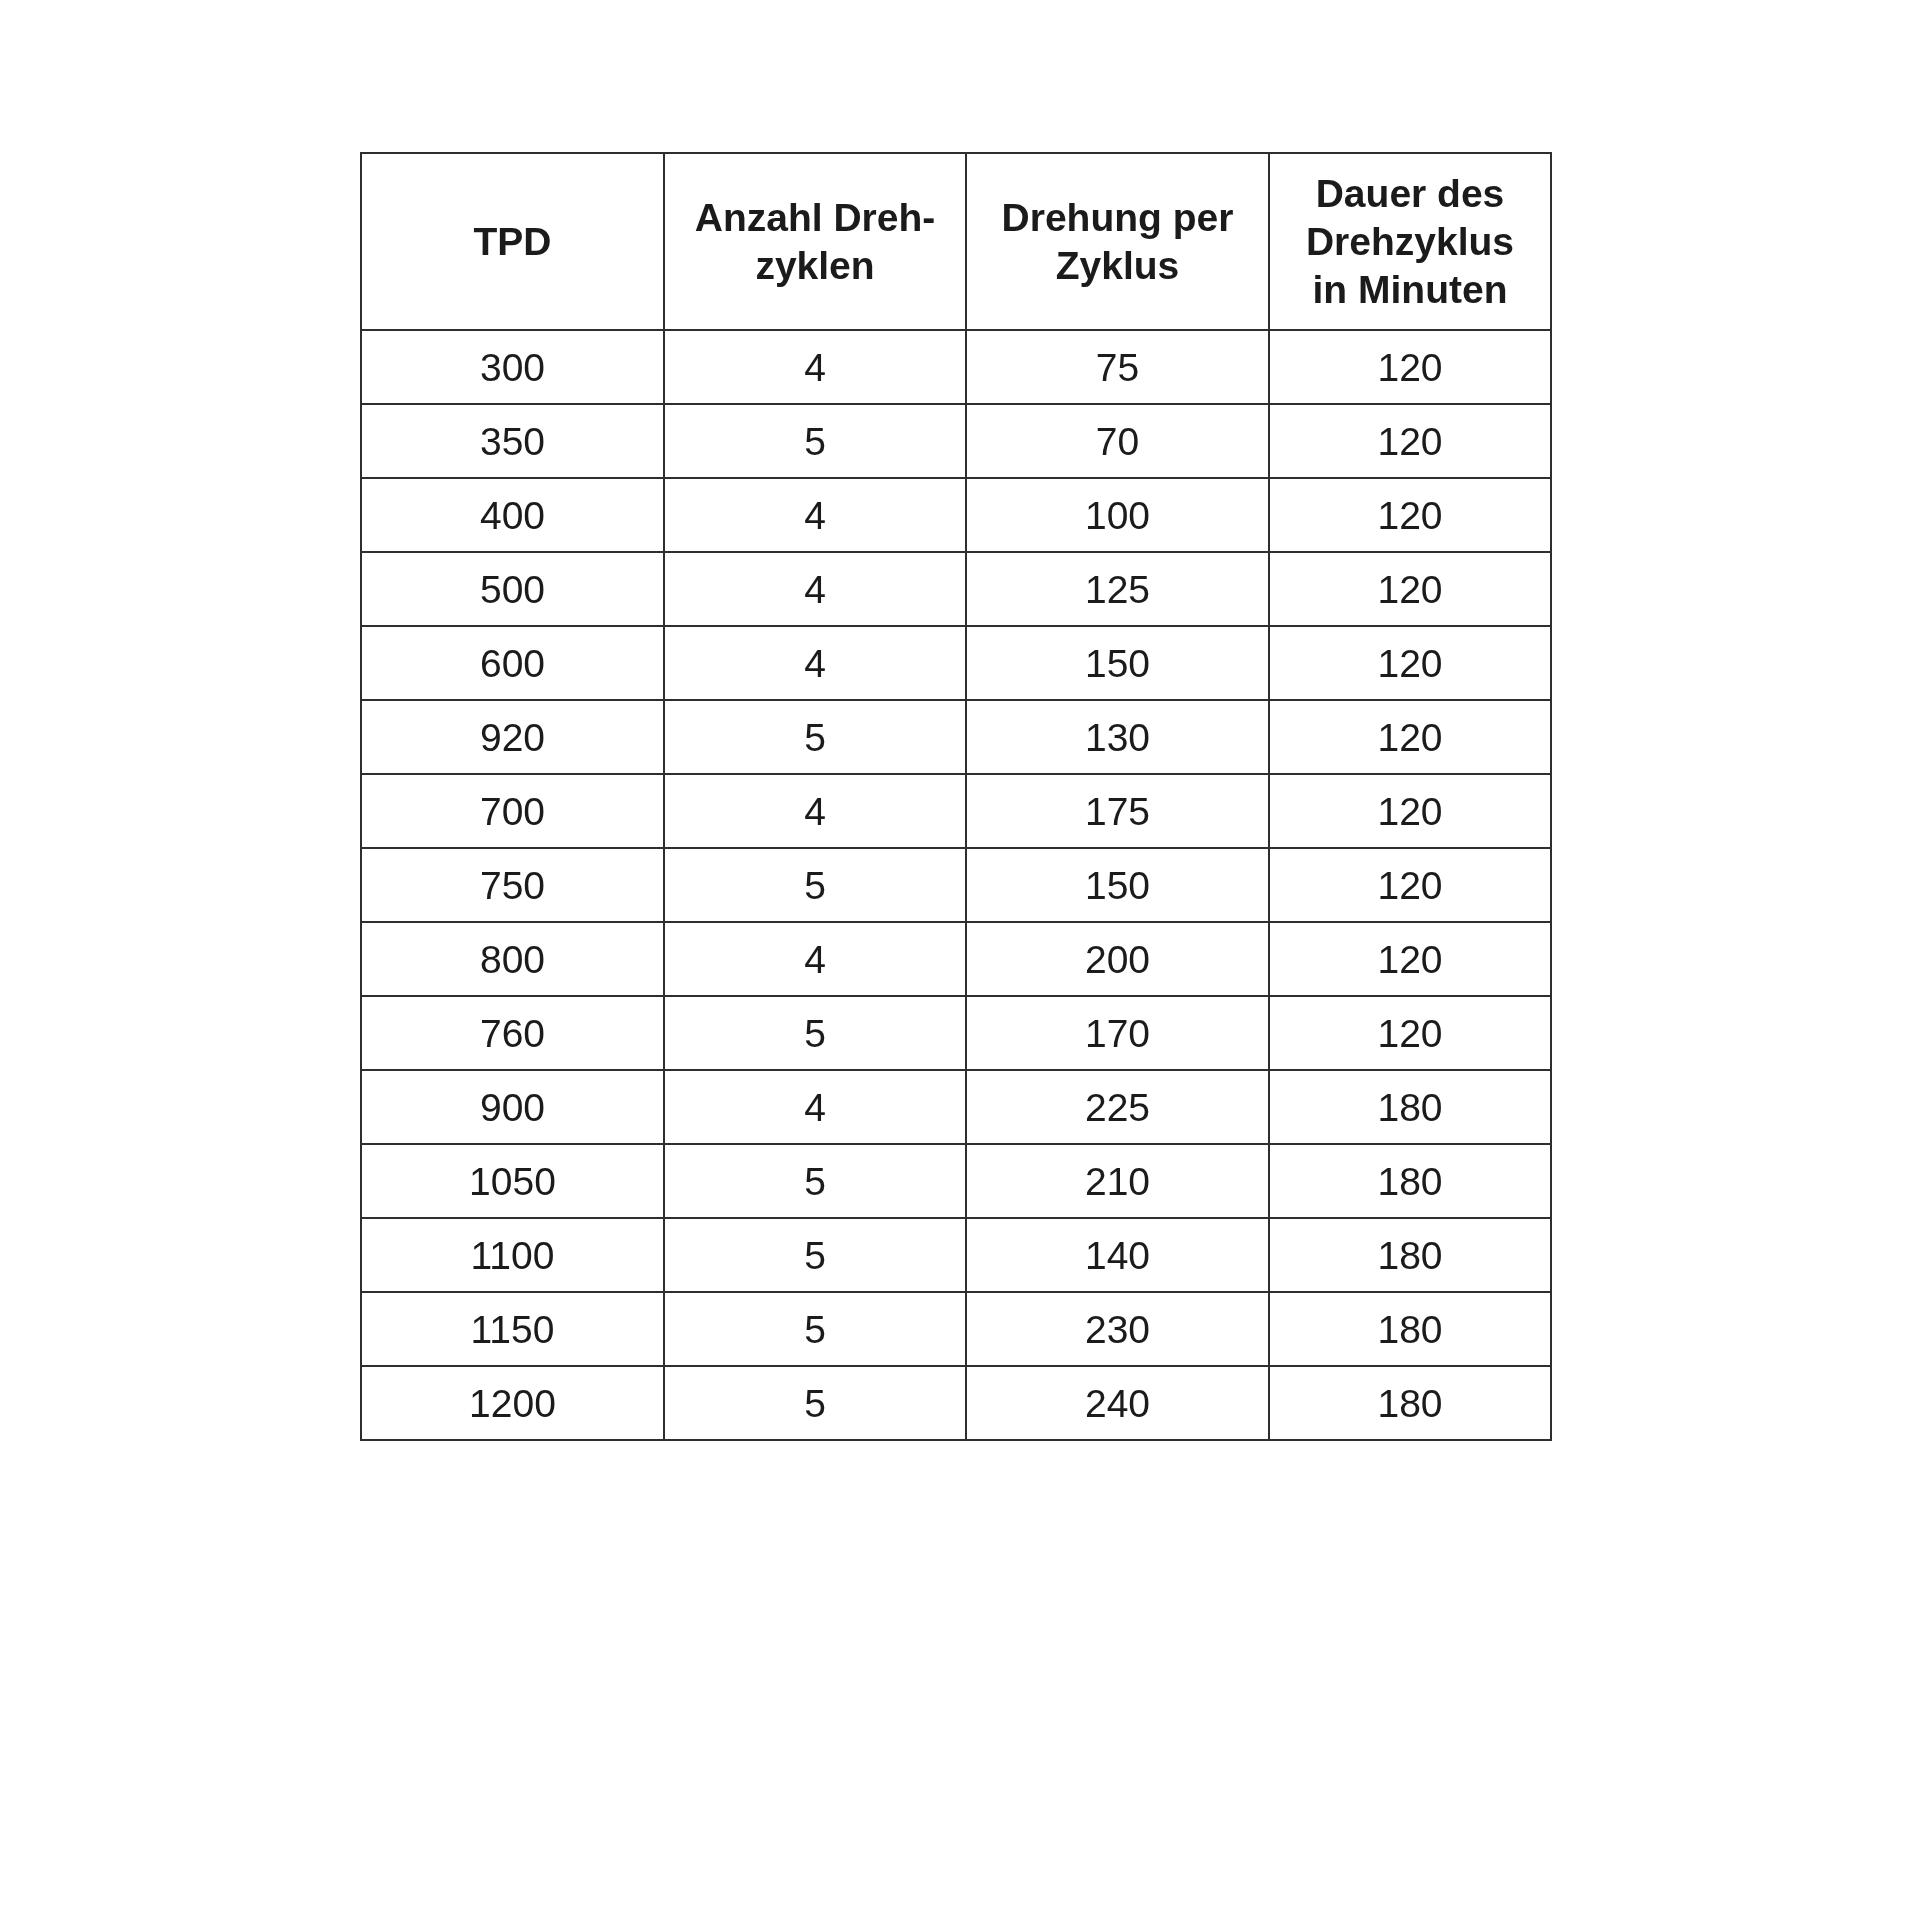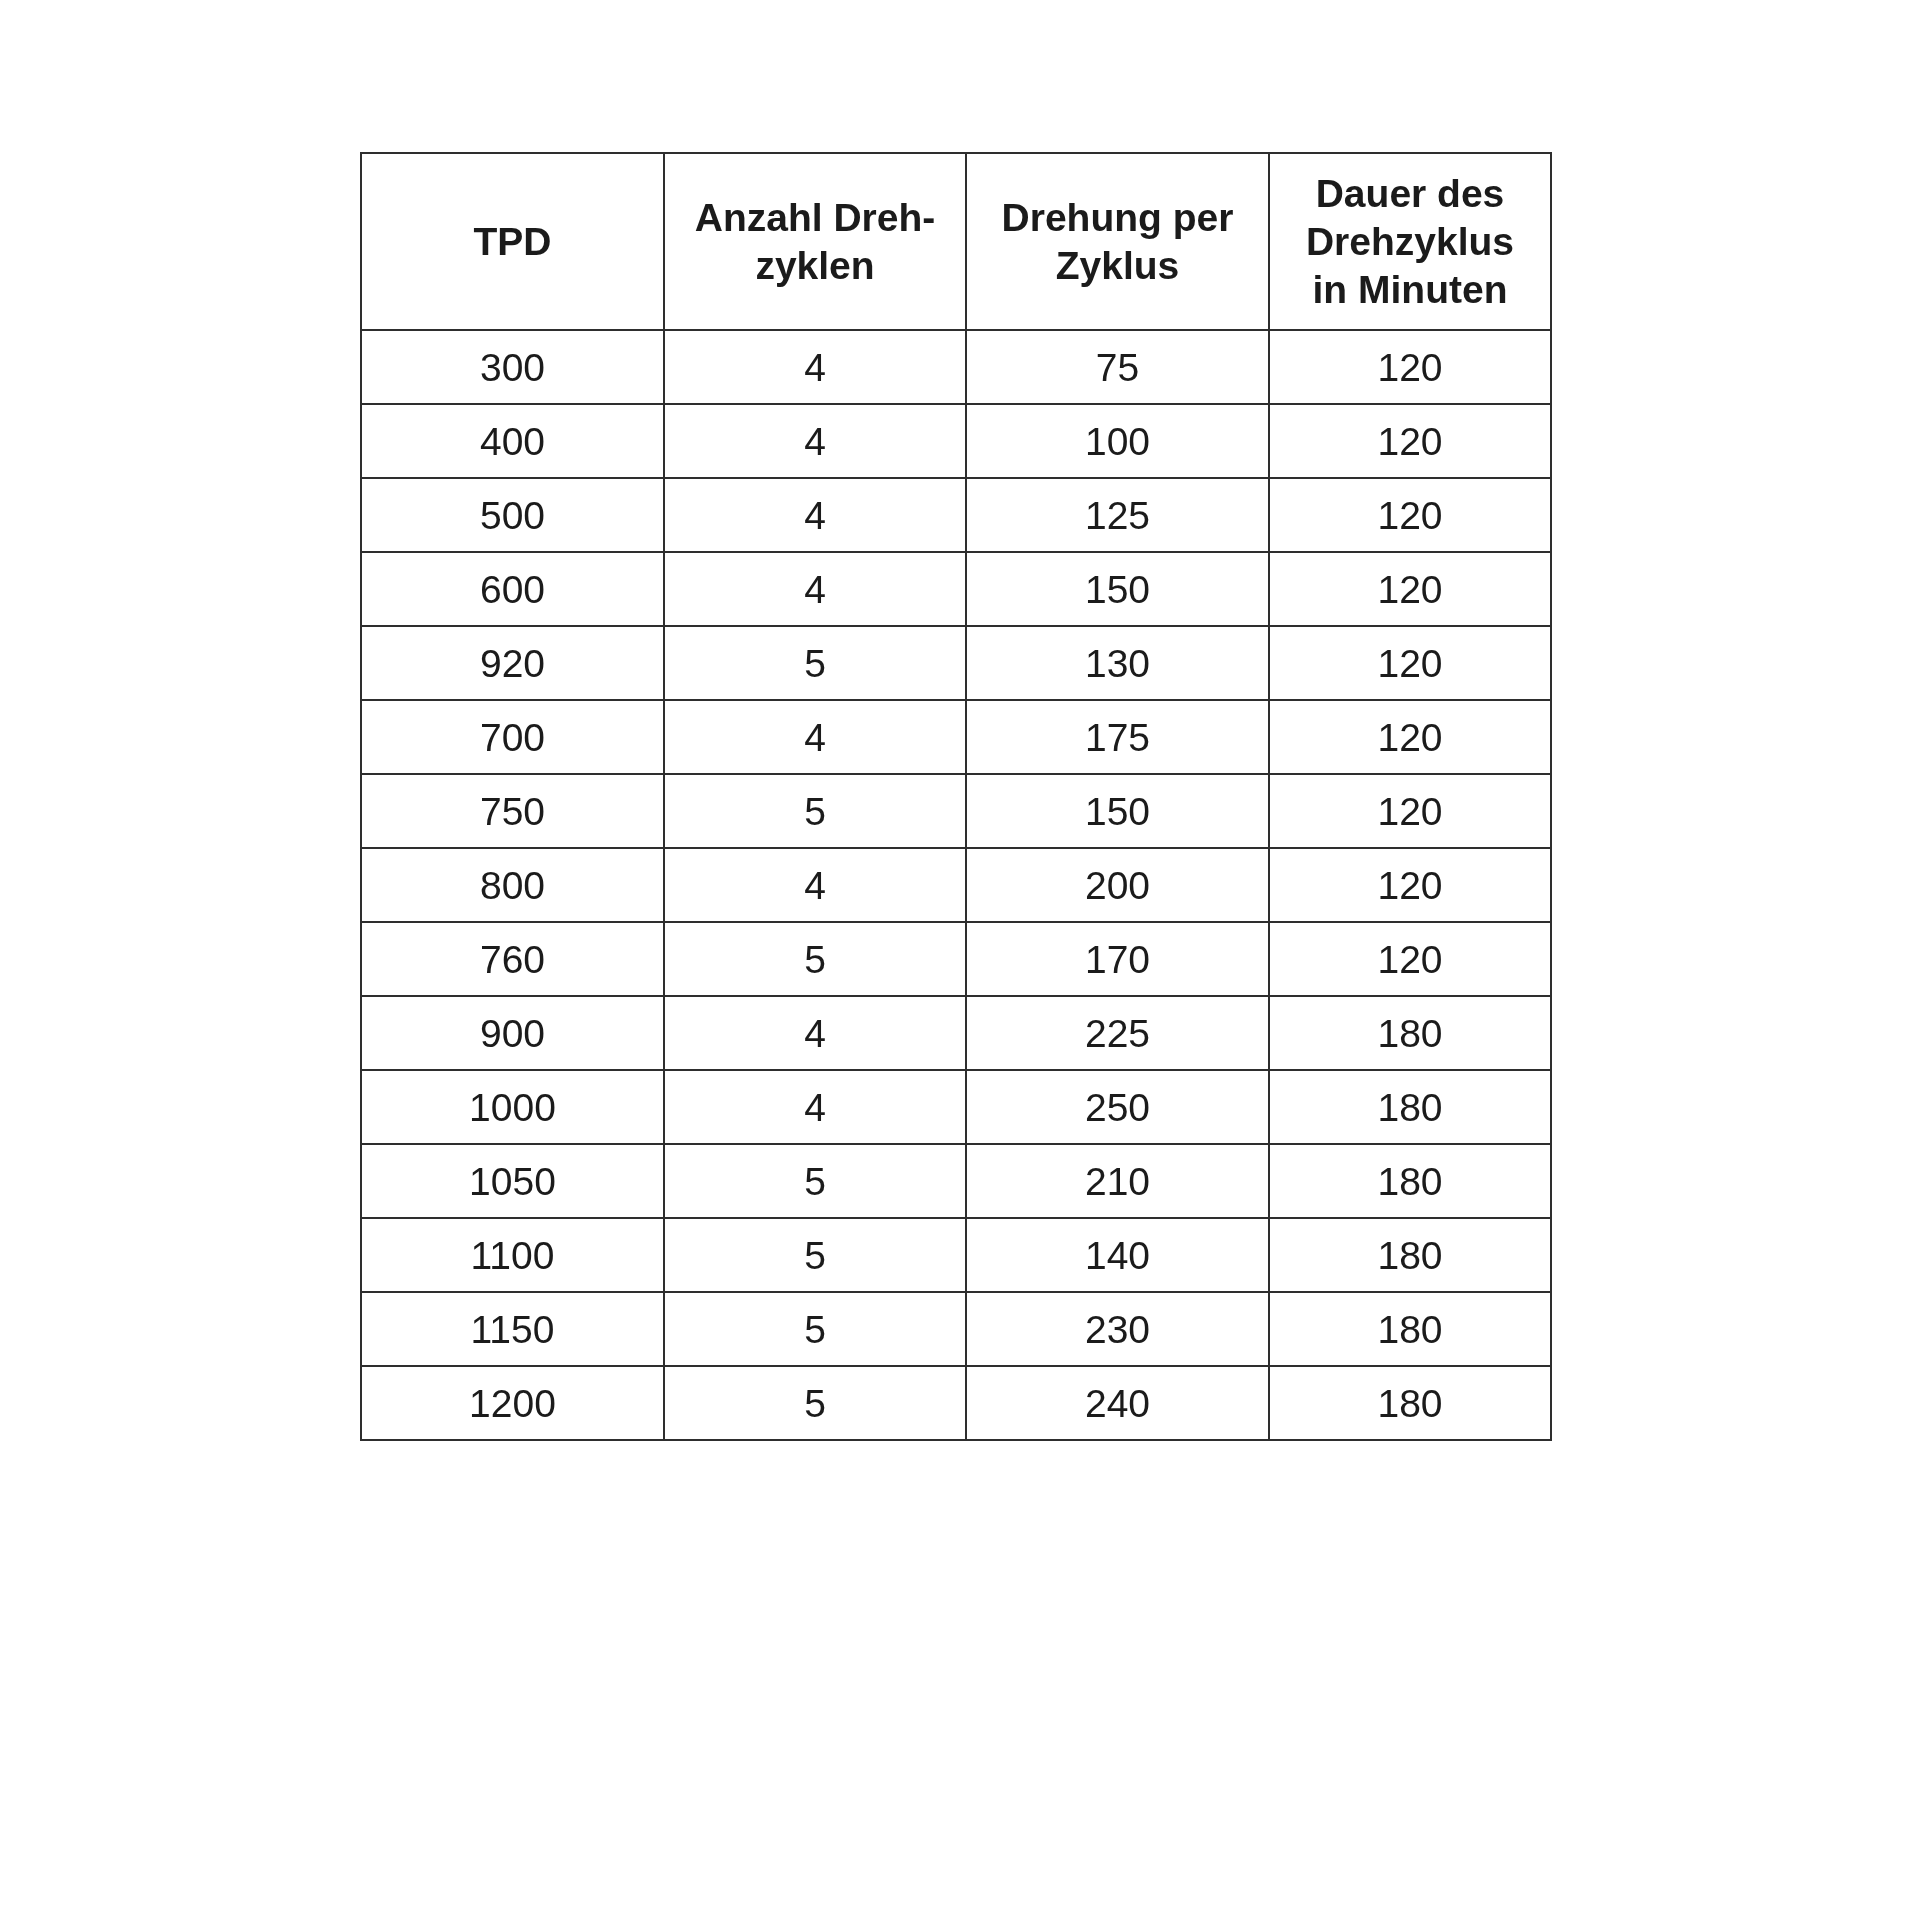"350" tr { html: none -> <tr> <td>350</td> <td>5</td> <td>70</td> <td>120</td> </tr> }
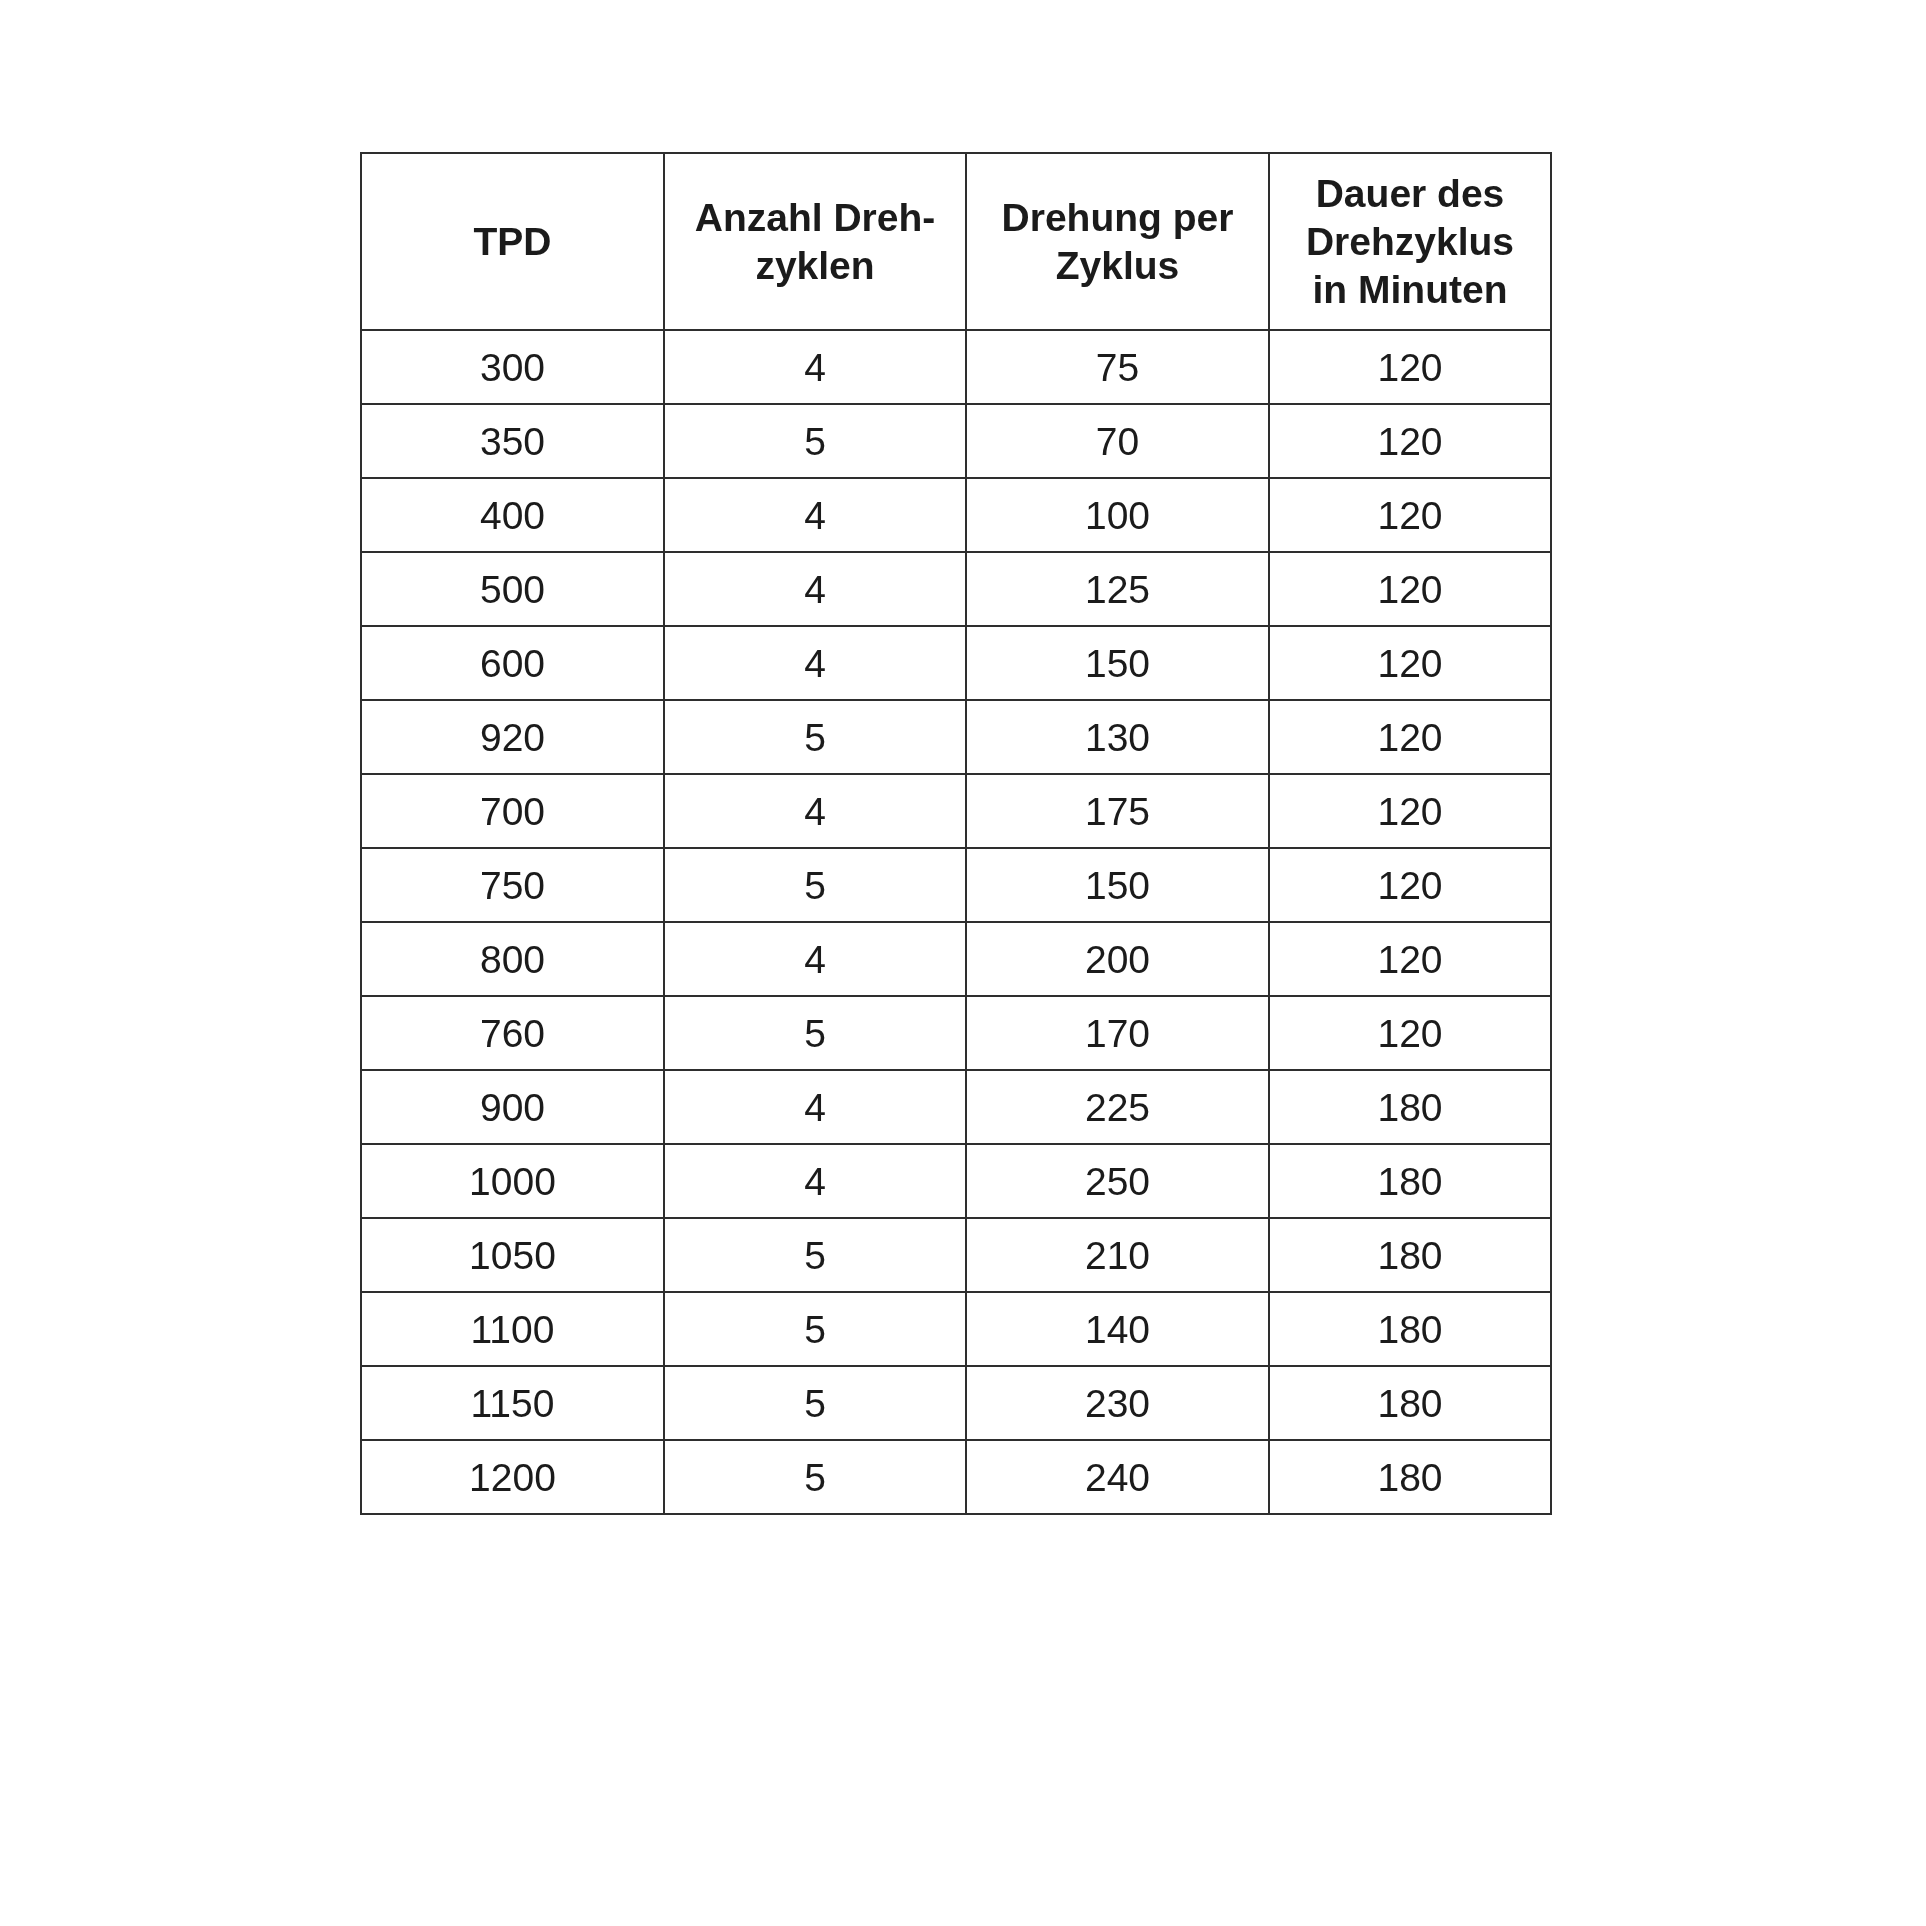"1000" tr { html: <tr> <td>1000</td> <td>4</td> <td>250</td> <td>180</td> </tr> -> none }
